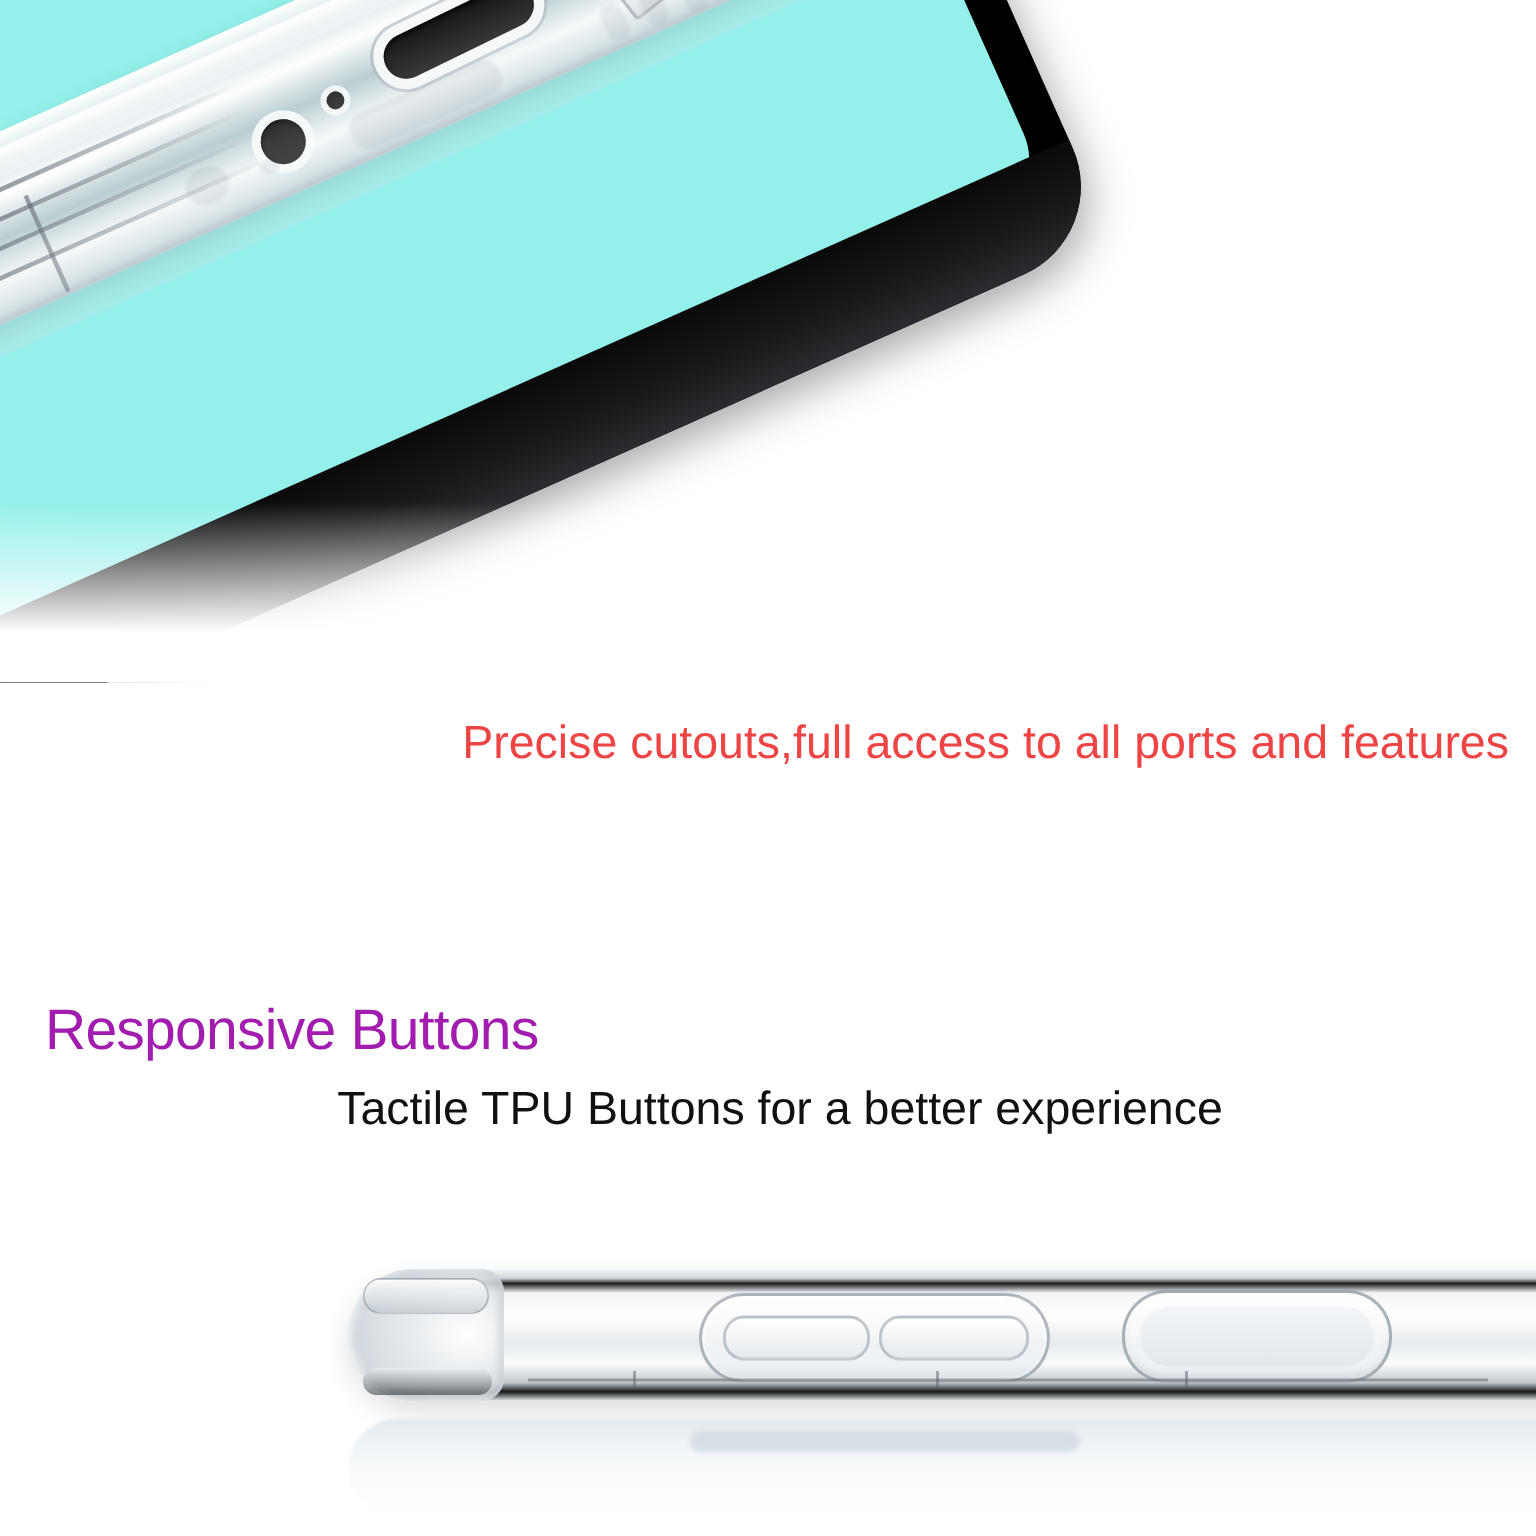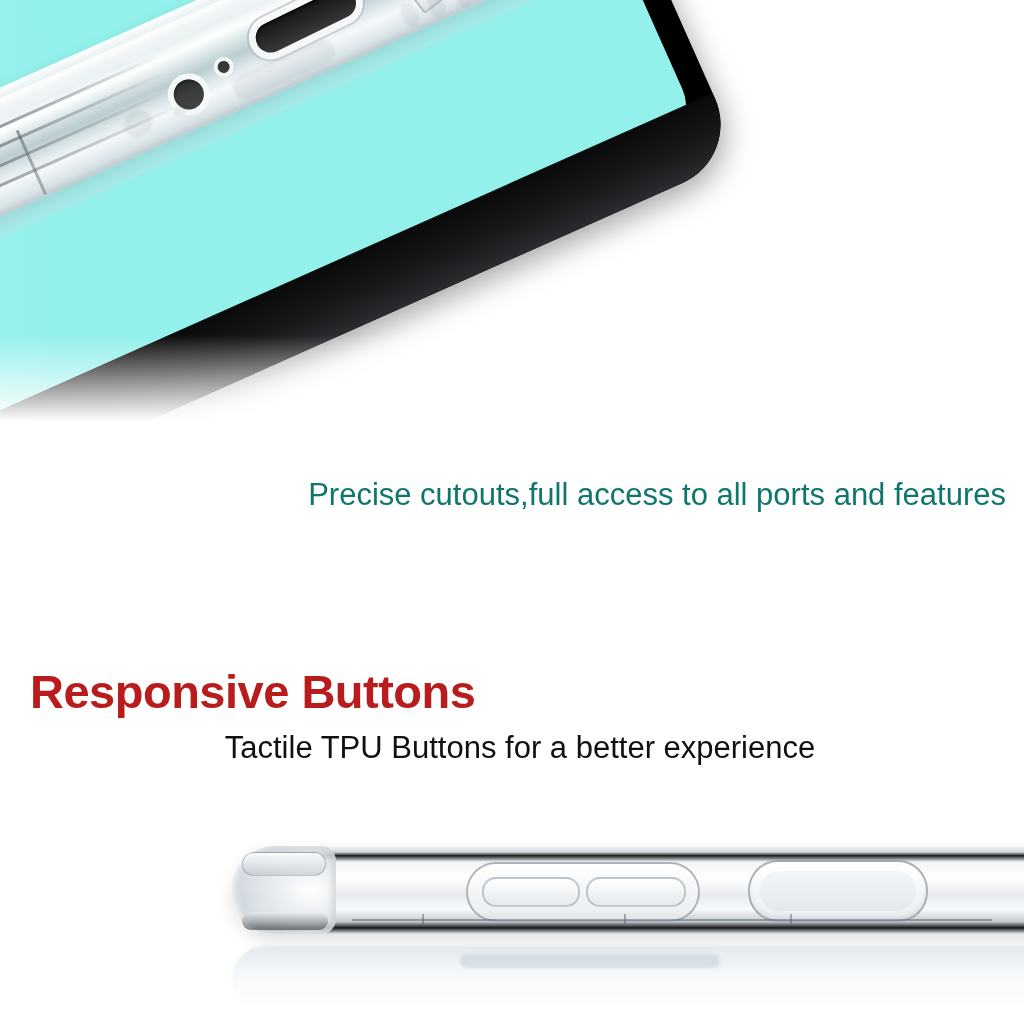"Precise cutouts,full access to all" .block-easy .sub { color: #0f766e -> #ef4444 }
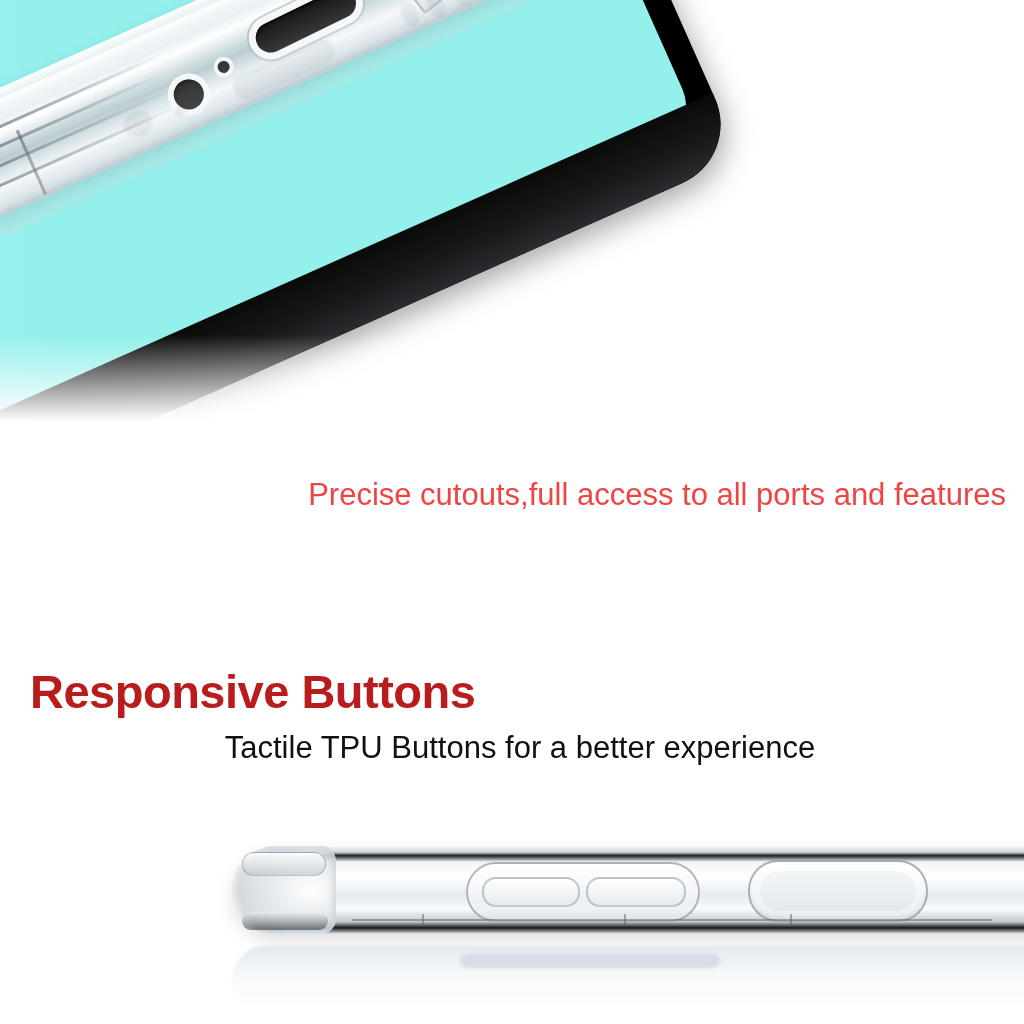"Responsive Buttons" .block-resp .head { color: #b91c1c -> #a21caf; font-size: 47px -> 38px; font-weight: bold -> normal }
